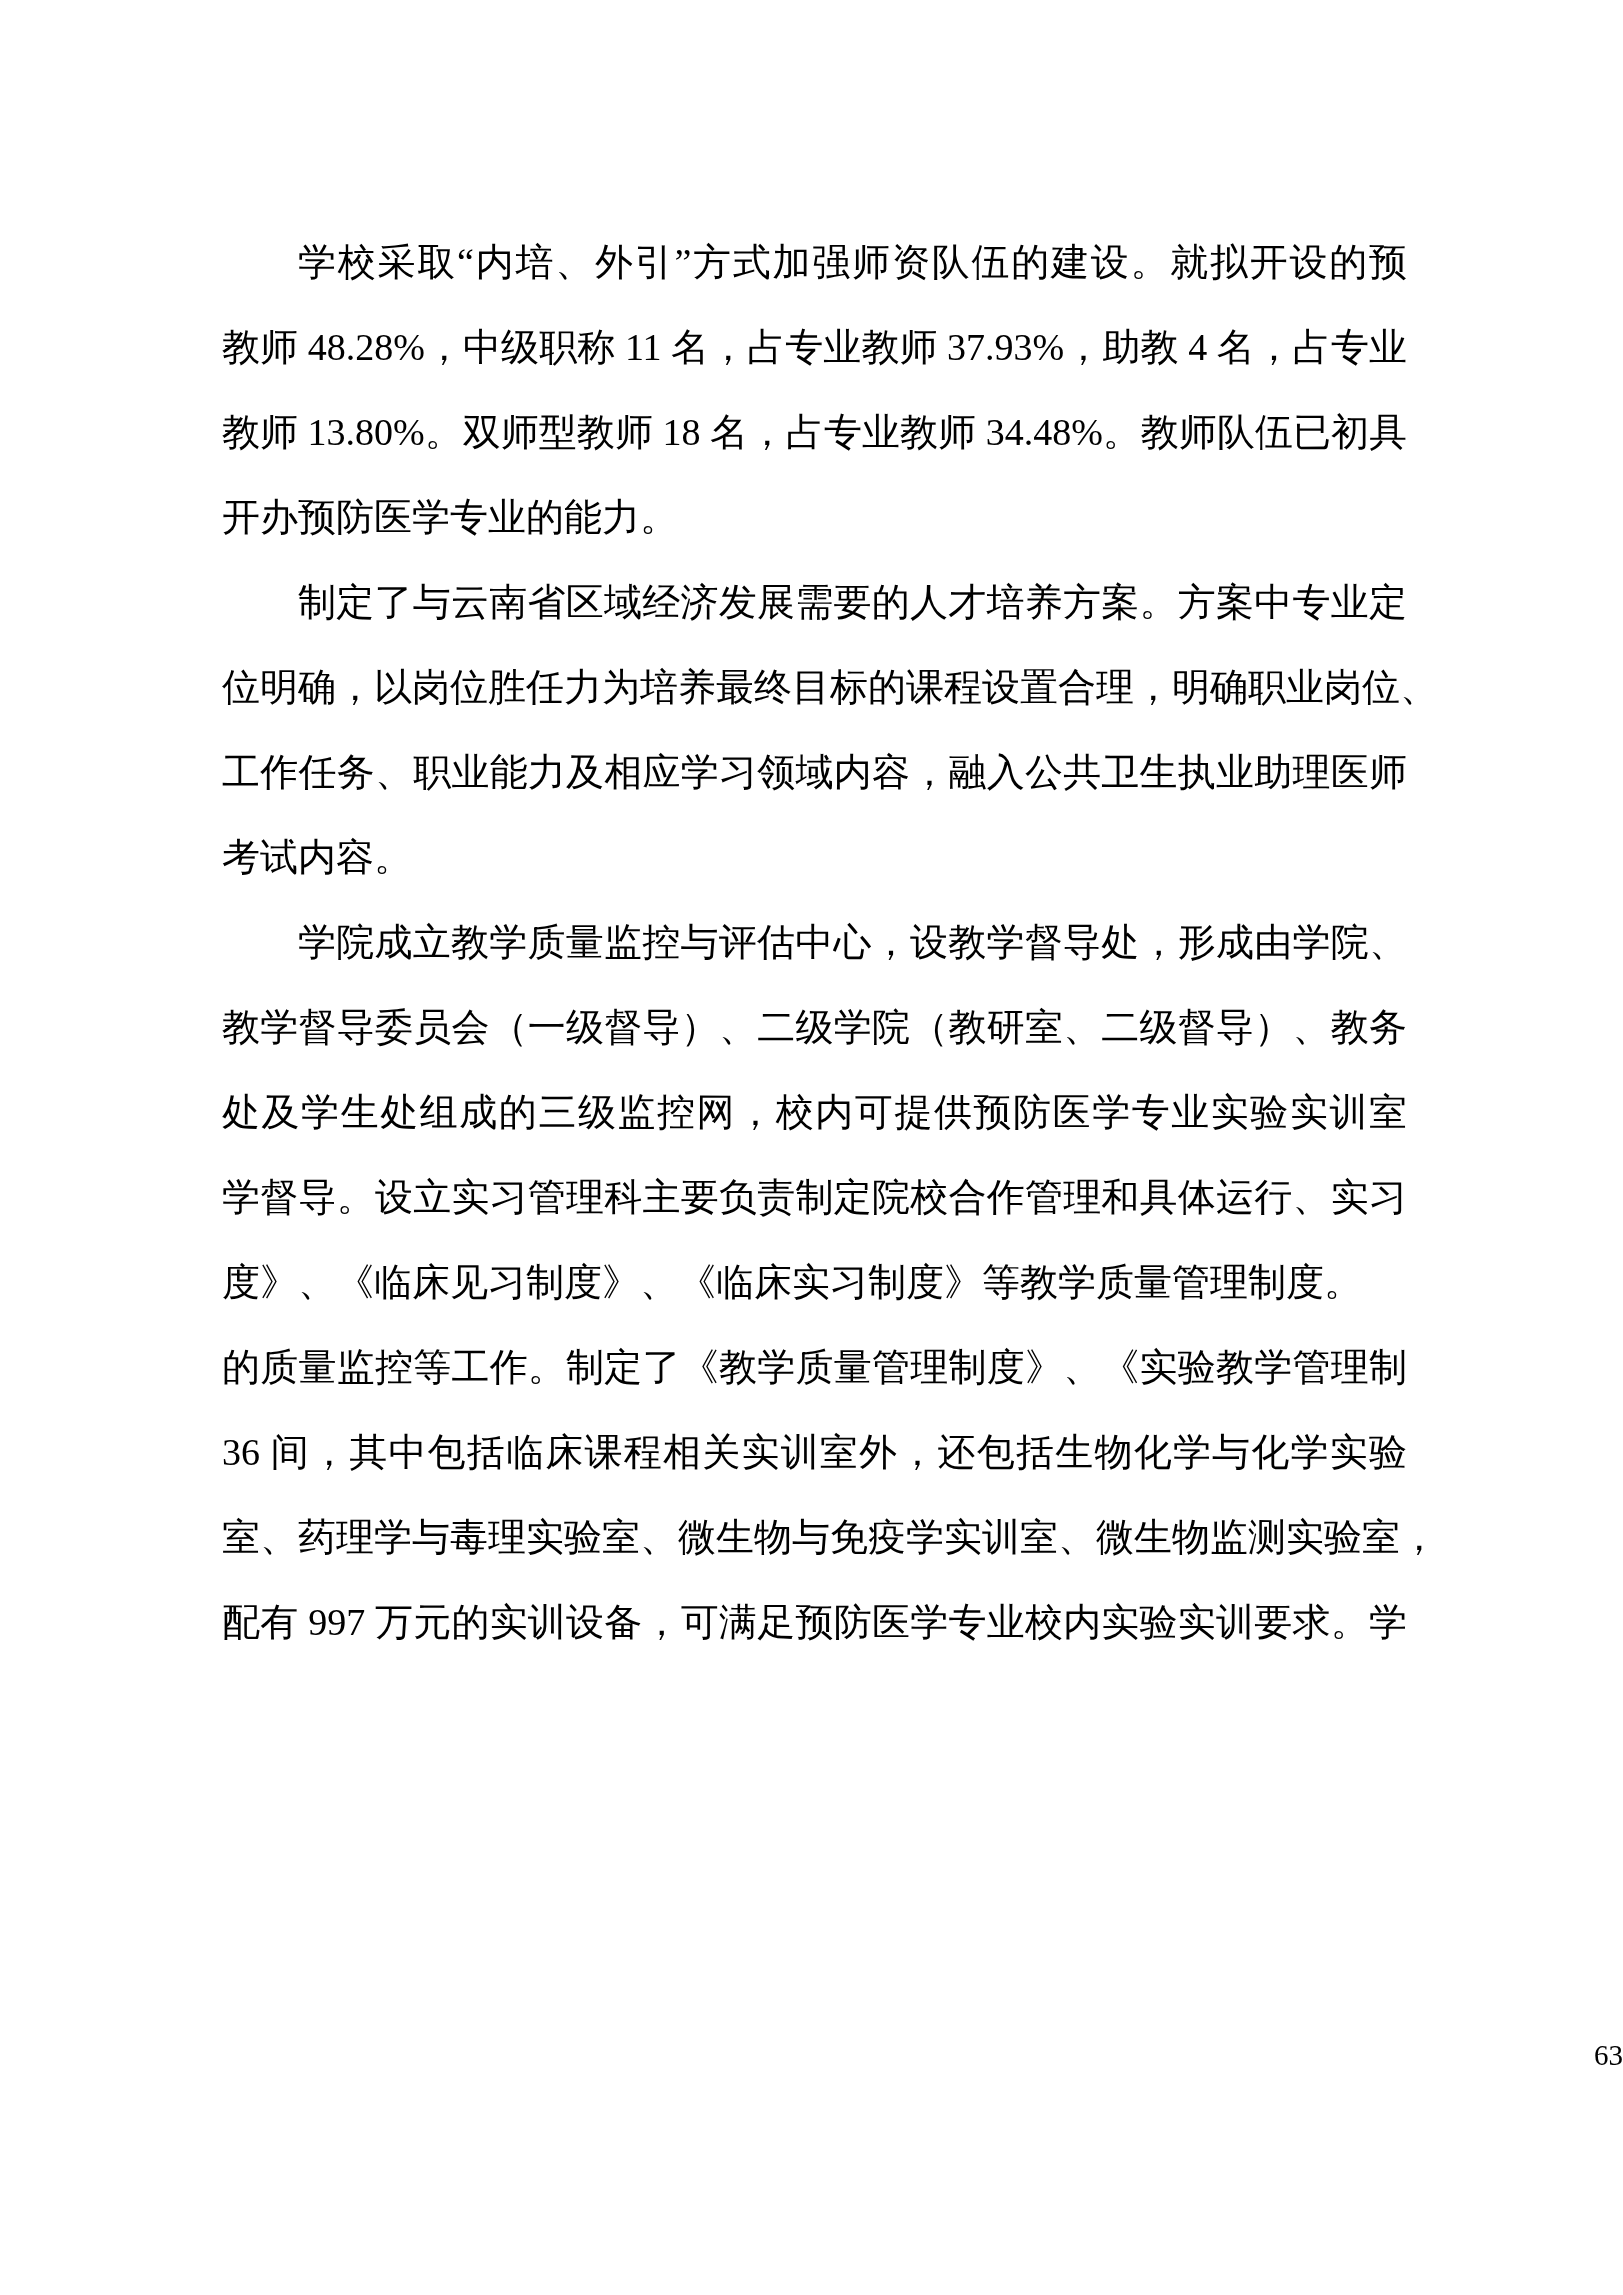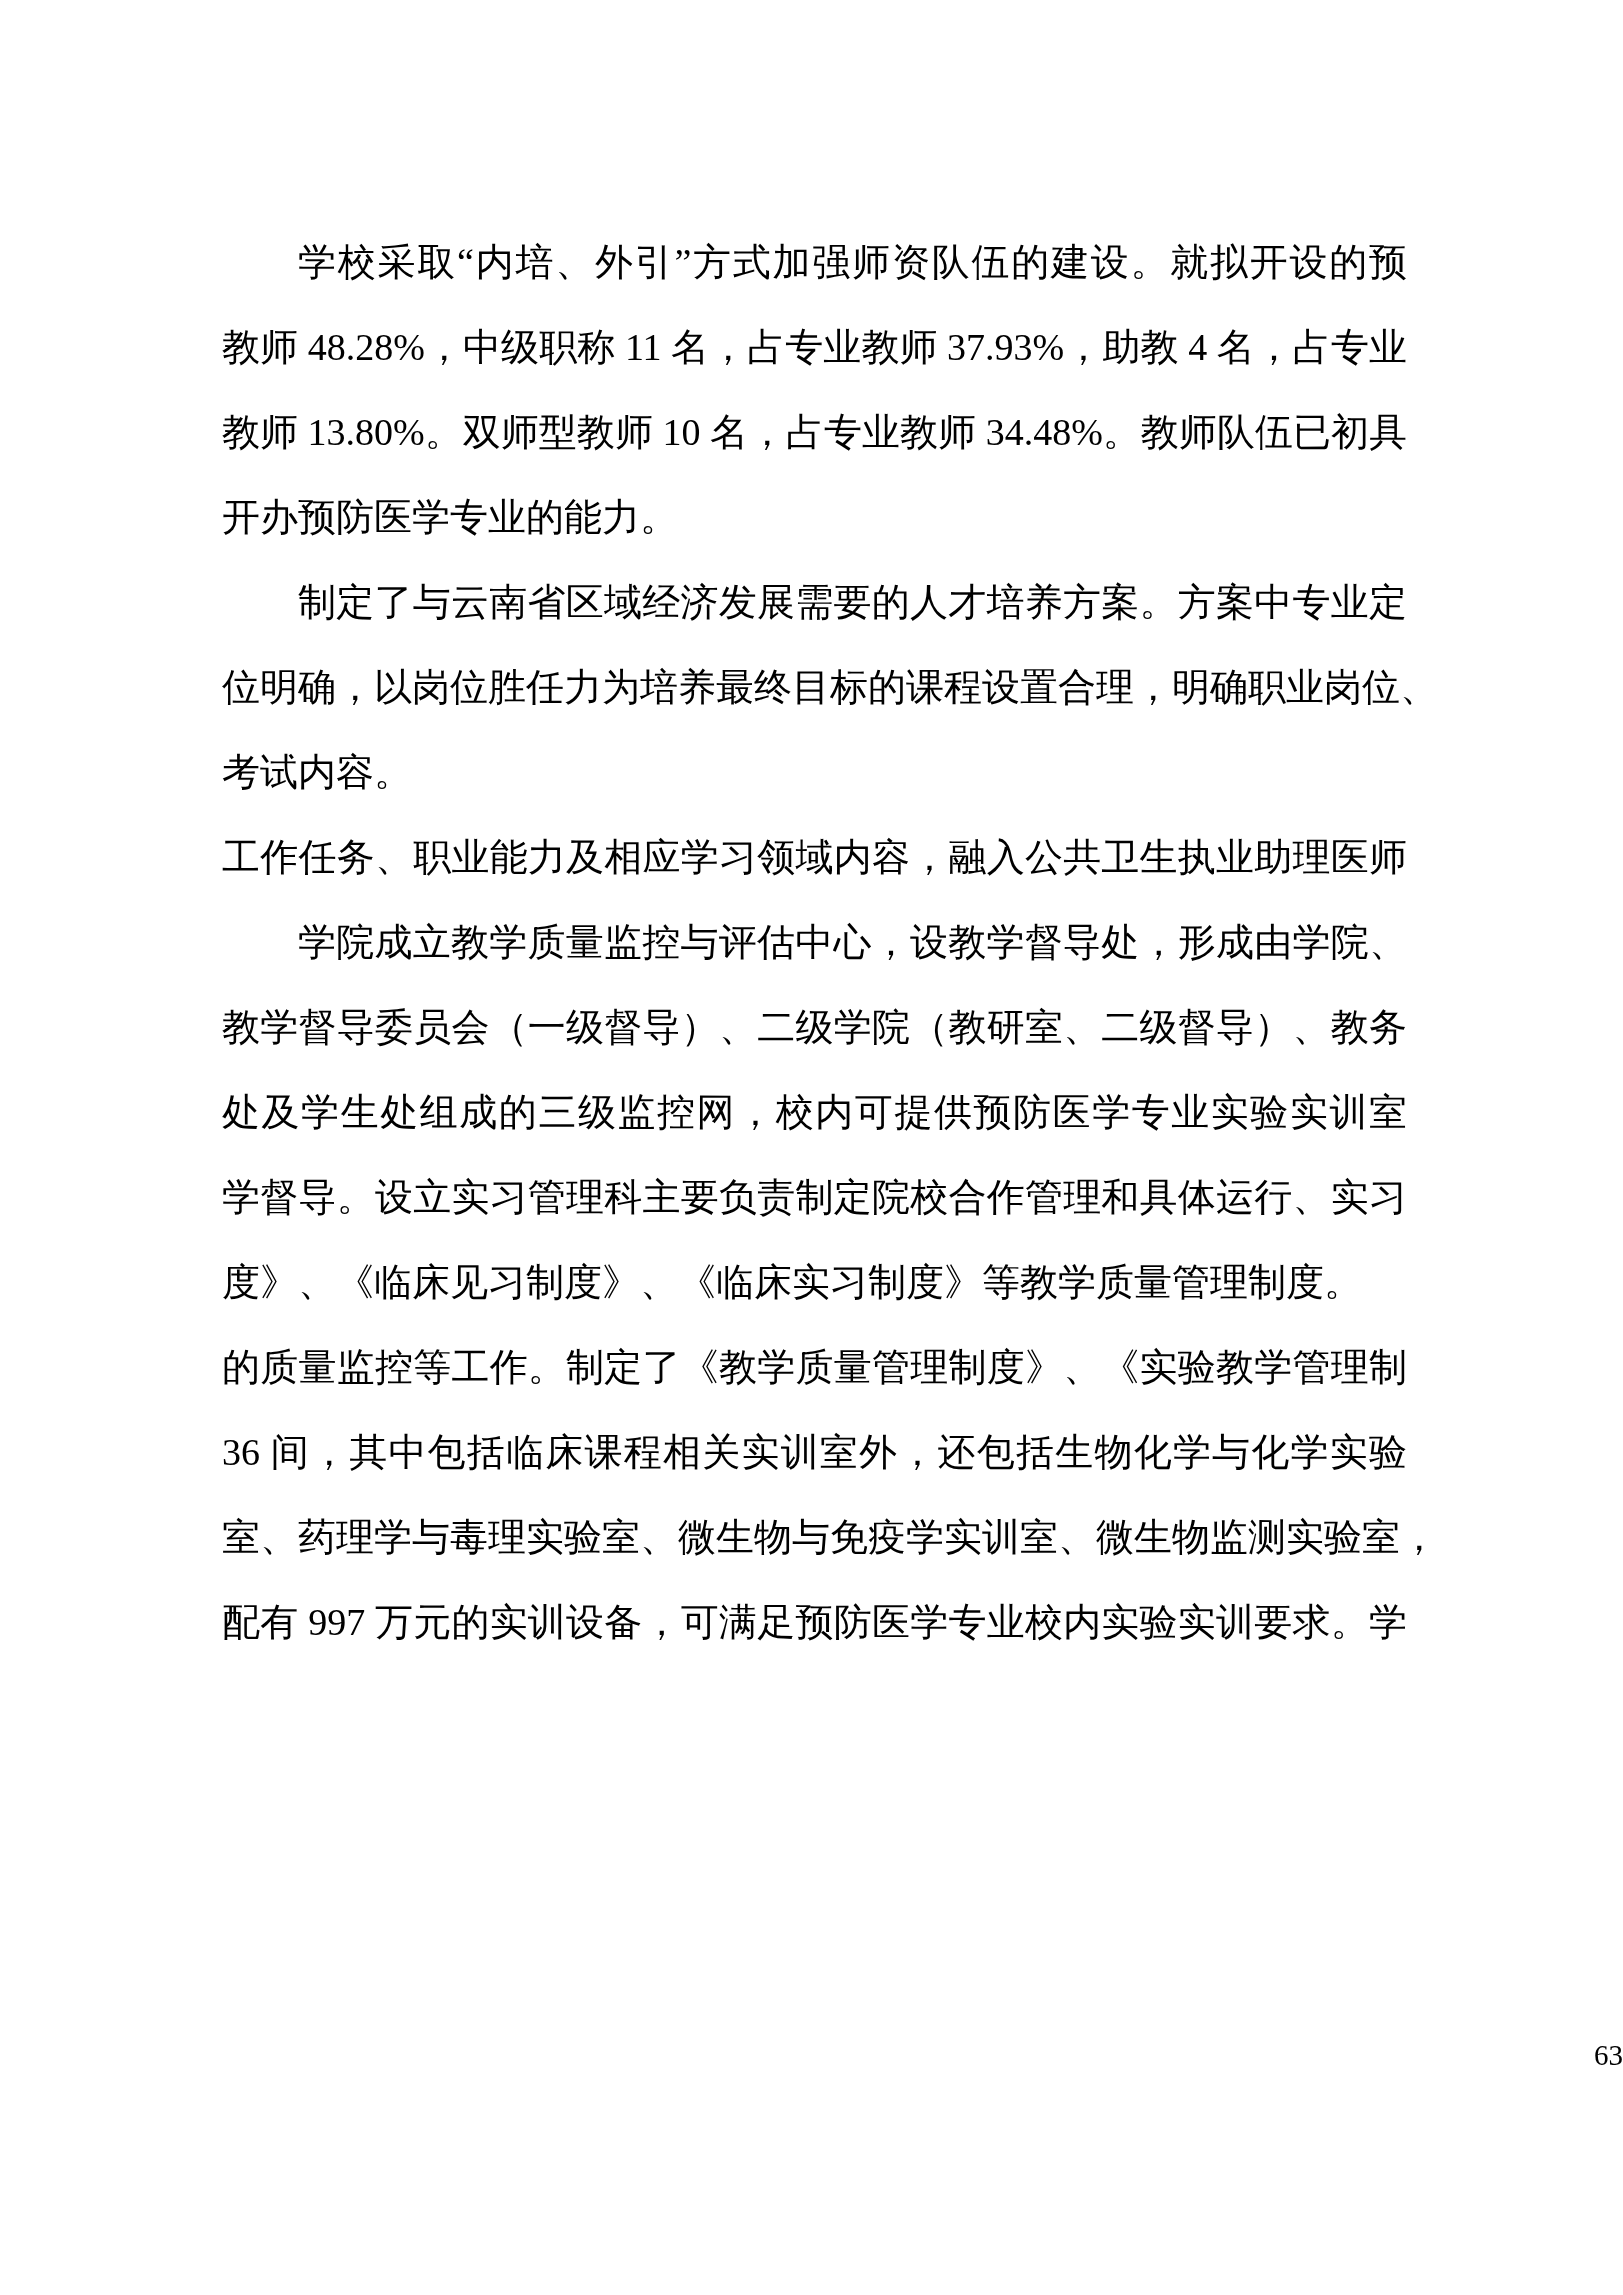"教师 13.80%。双师型教师 10 名，占专业教师" div.line { text: 10 -> 18 }
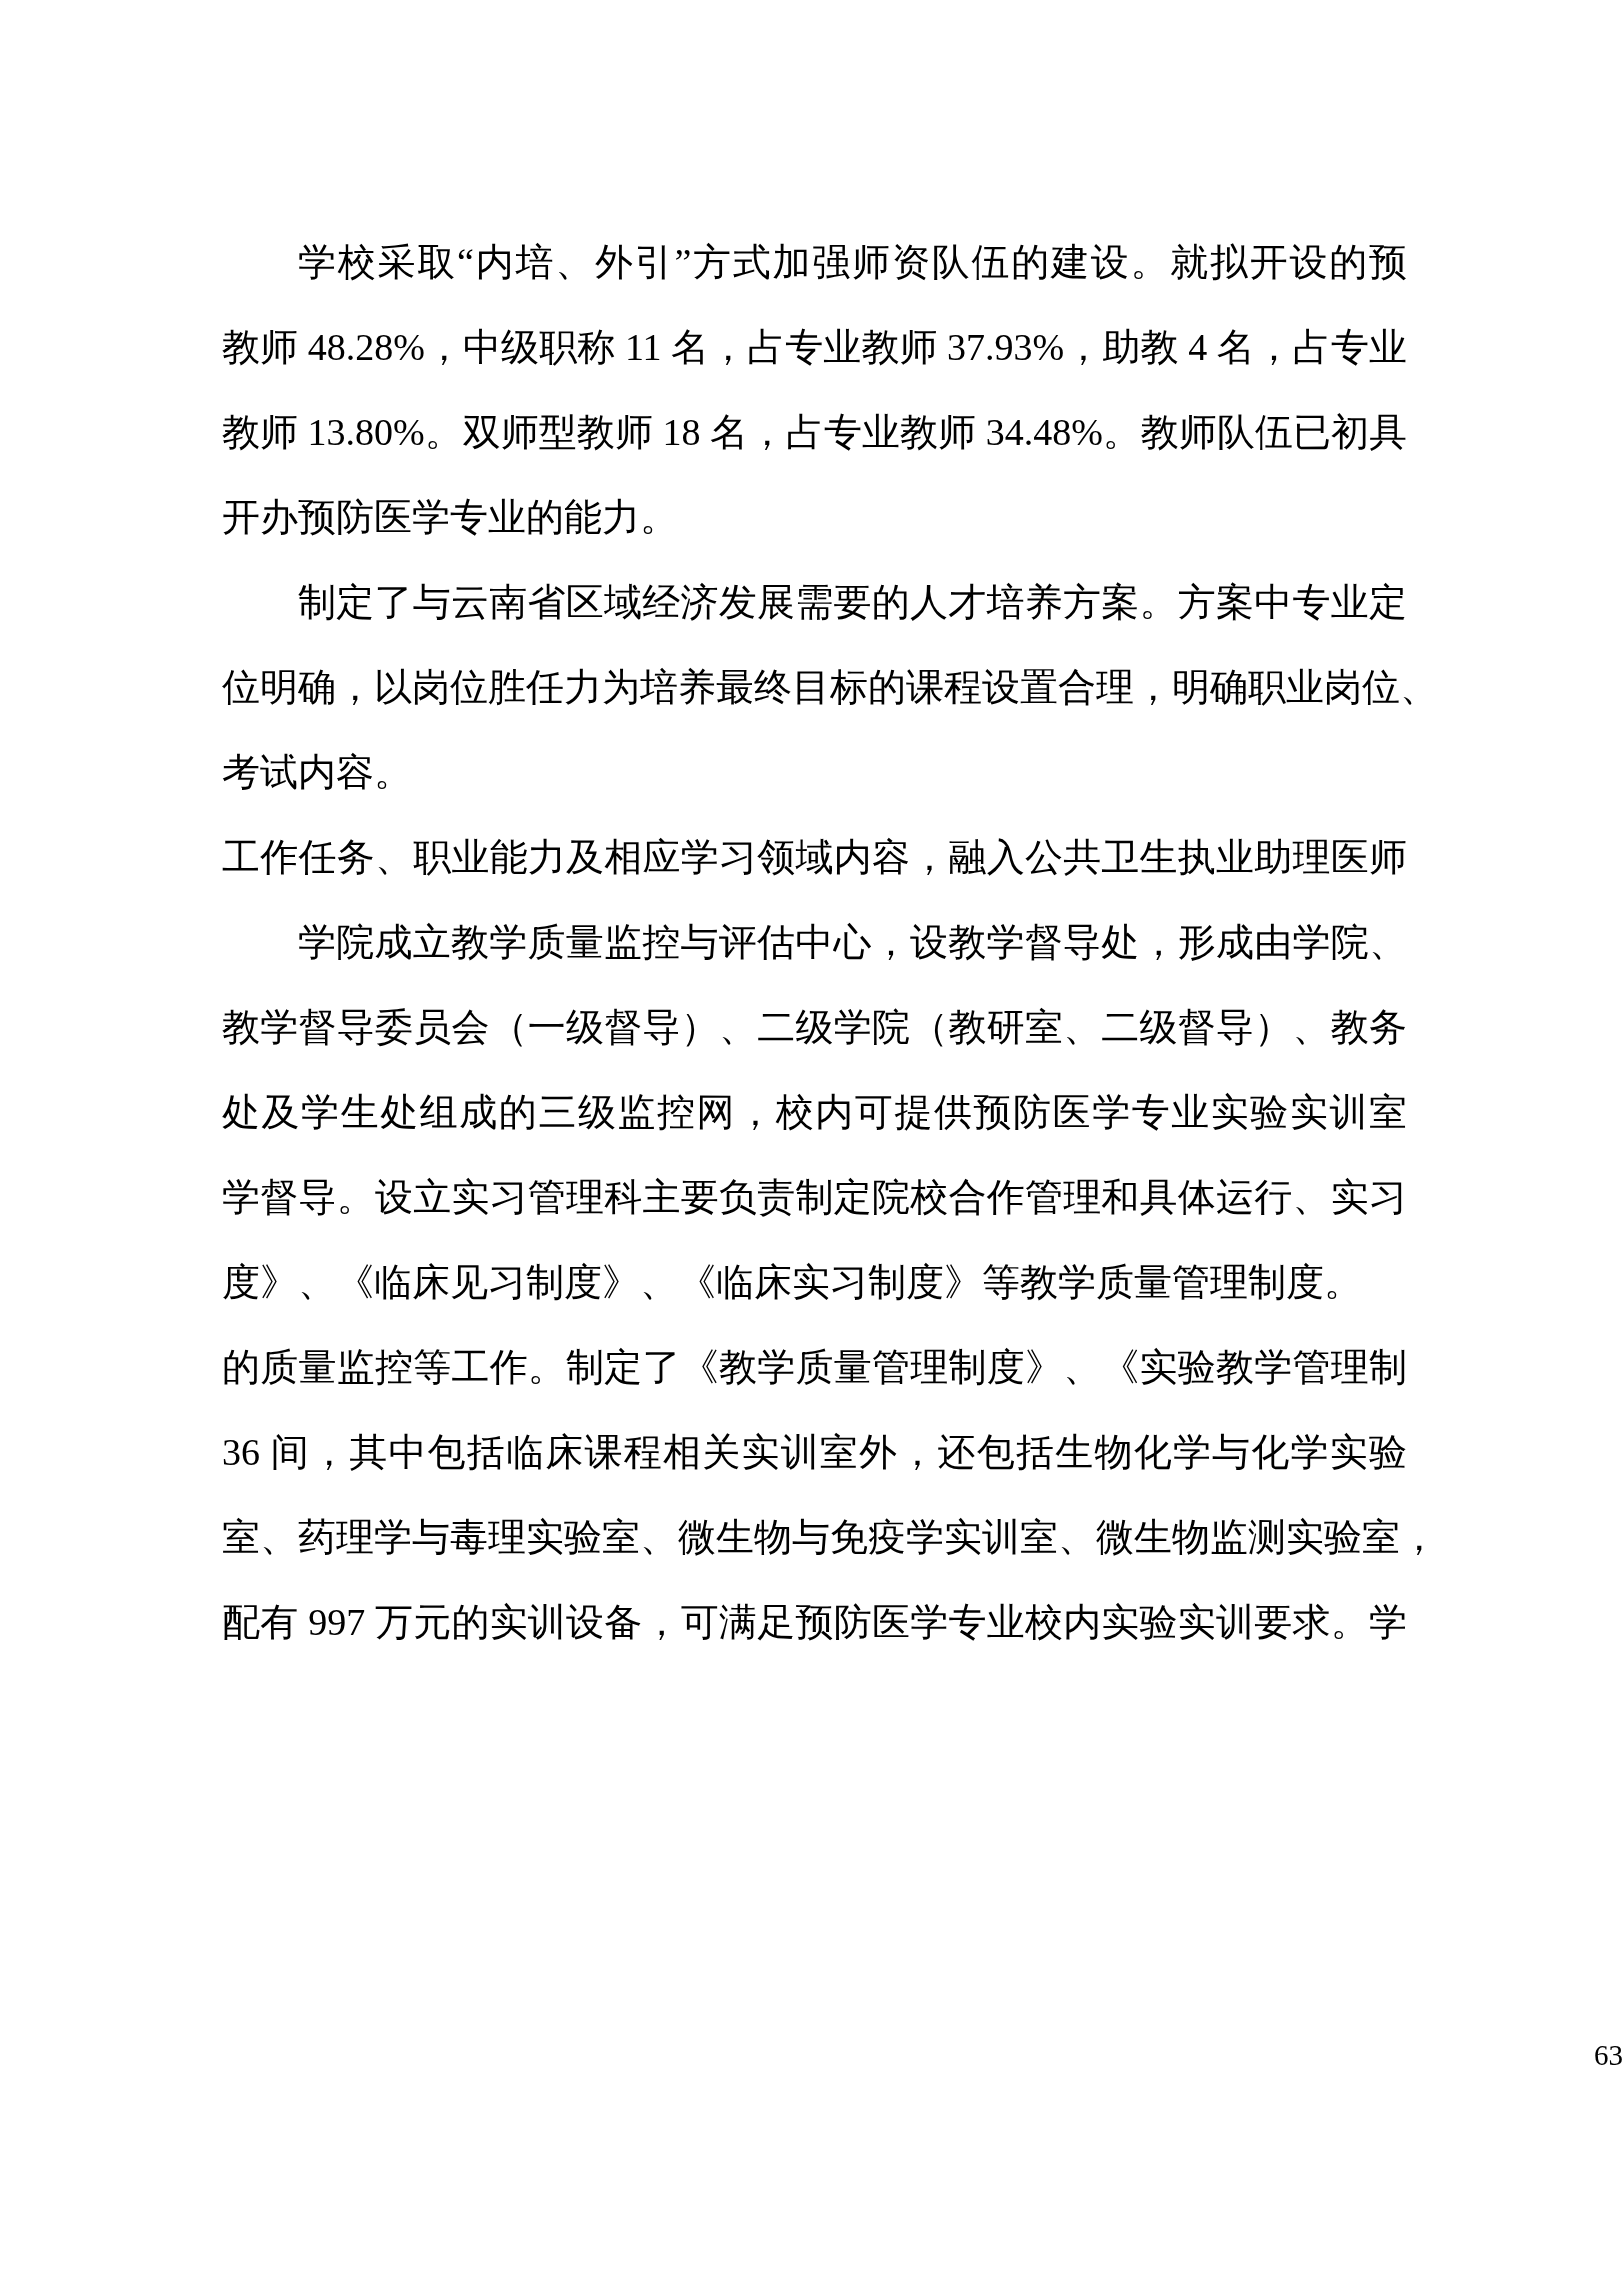"考试内容。" div.line { order: before "工作任务、职业能力及相应学习领域内容，融入公共卫生执业助理医师" -> after "工作任务、职业能力及相应学习领域内容，融入公共卫生执业助理医师" }
